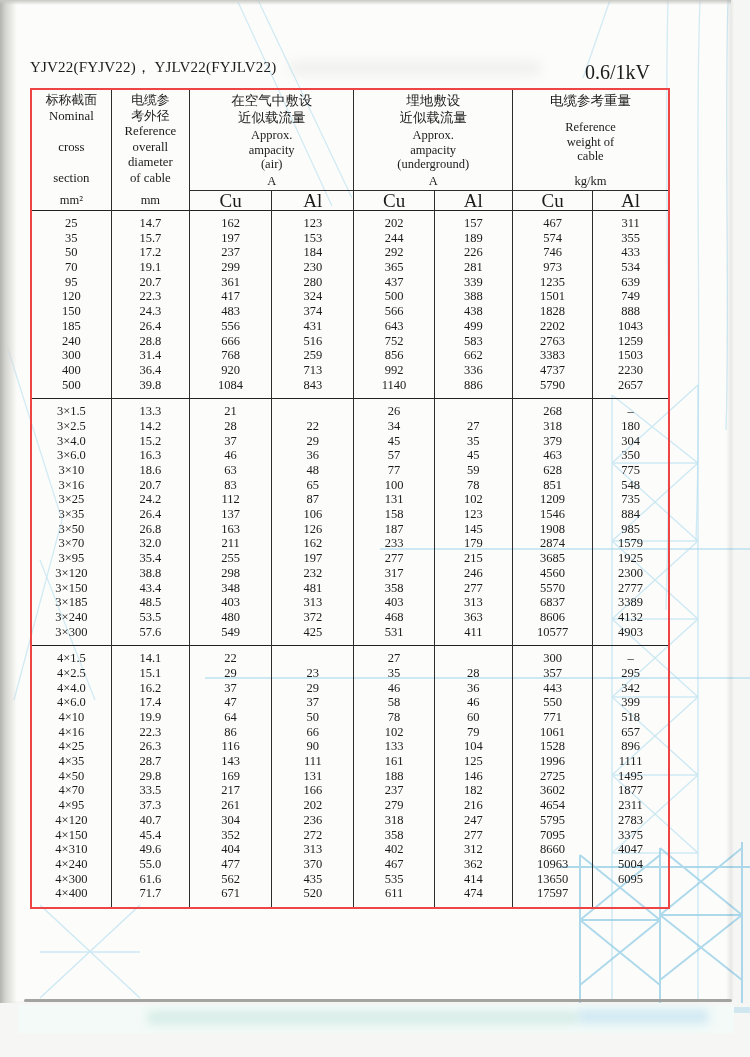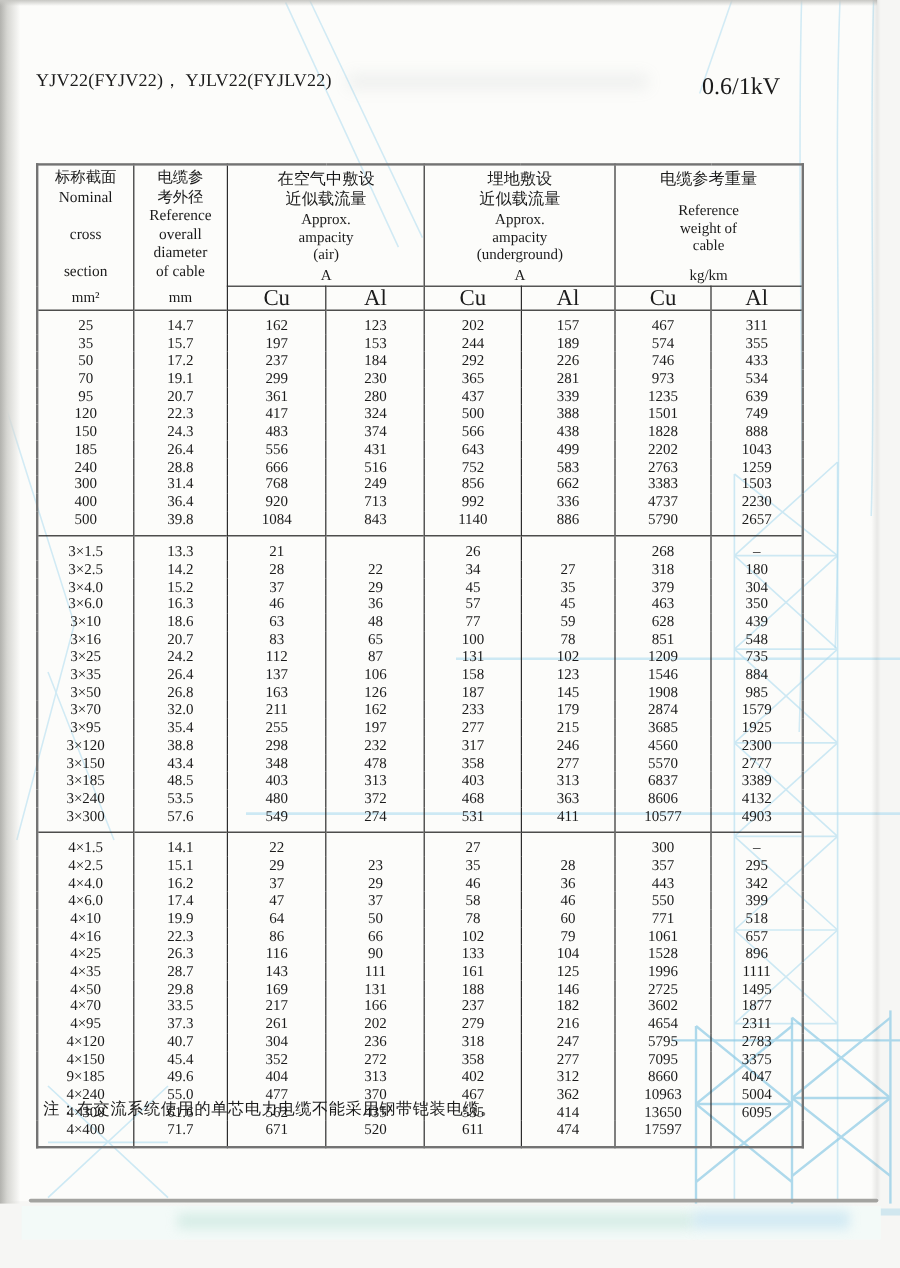"标称截面" table.spec { border: 2px solid #737373 -> 2px solid #ef4444; margin-top: 48px -> none }
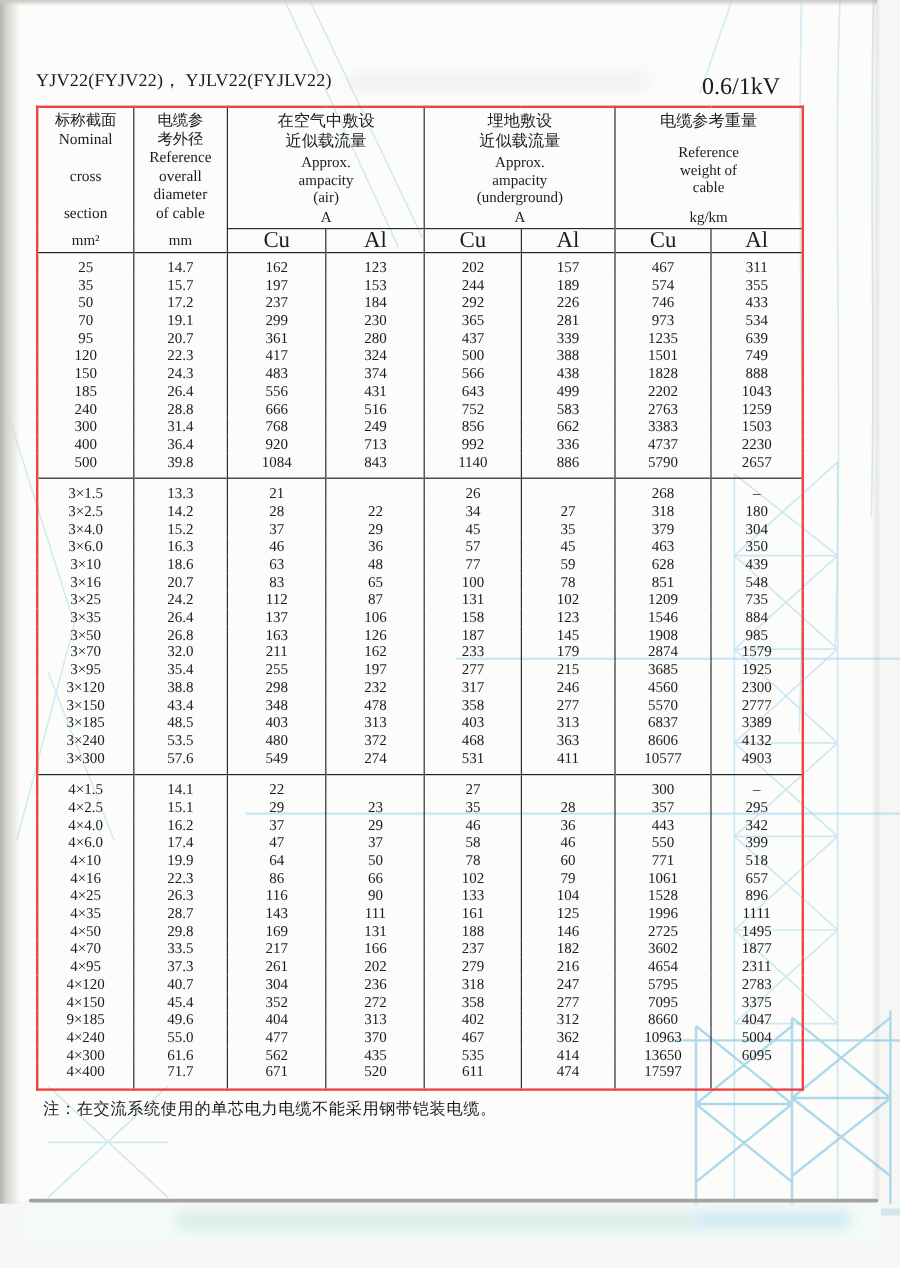"249" td { text: 249 -> 259 }
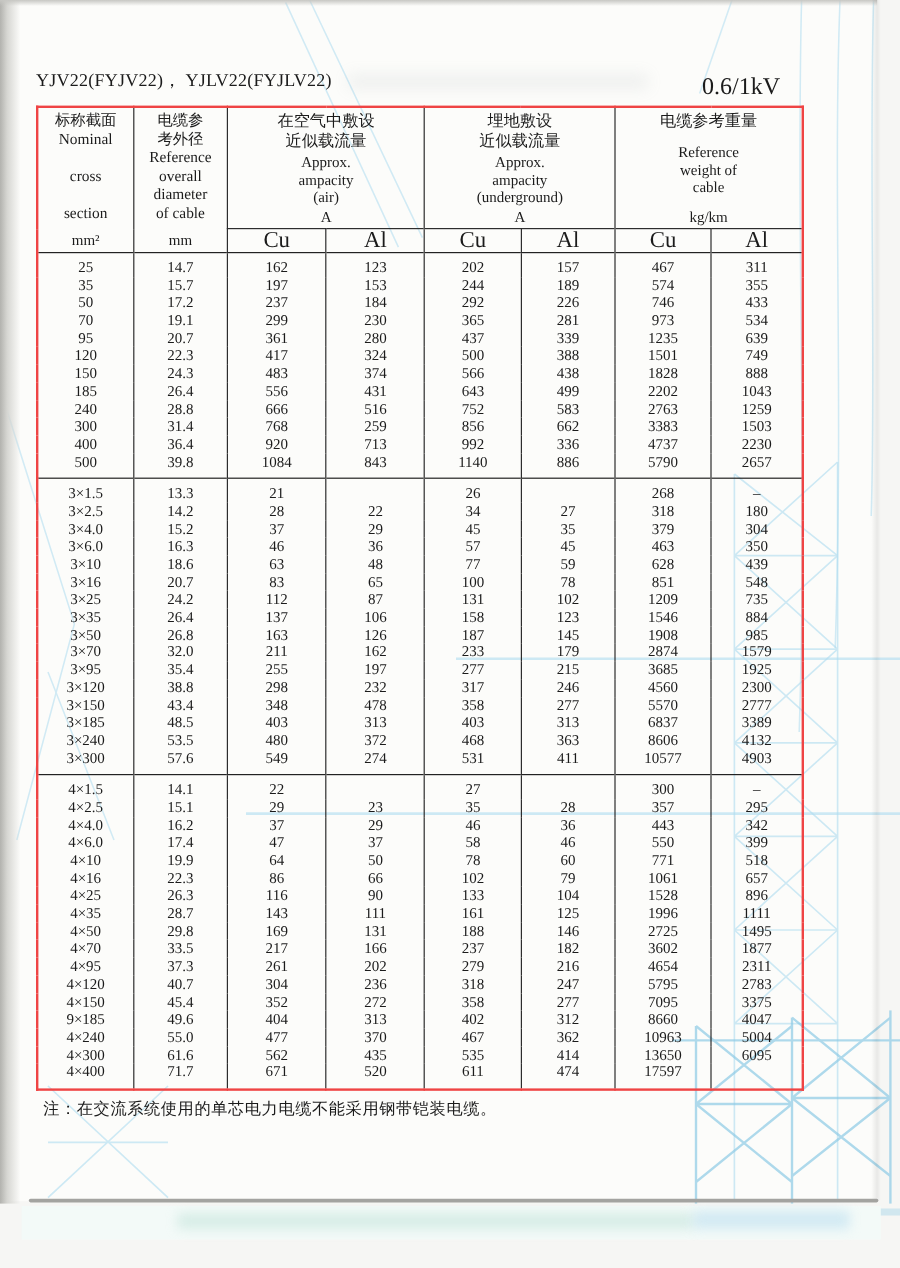"439" td { text: 439 -> 775 }
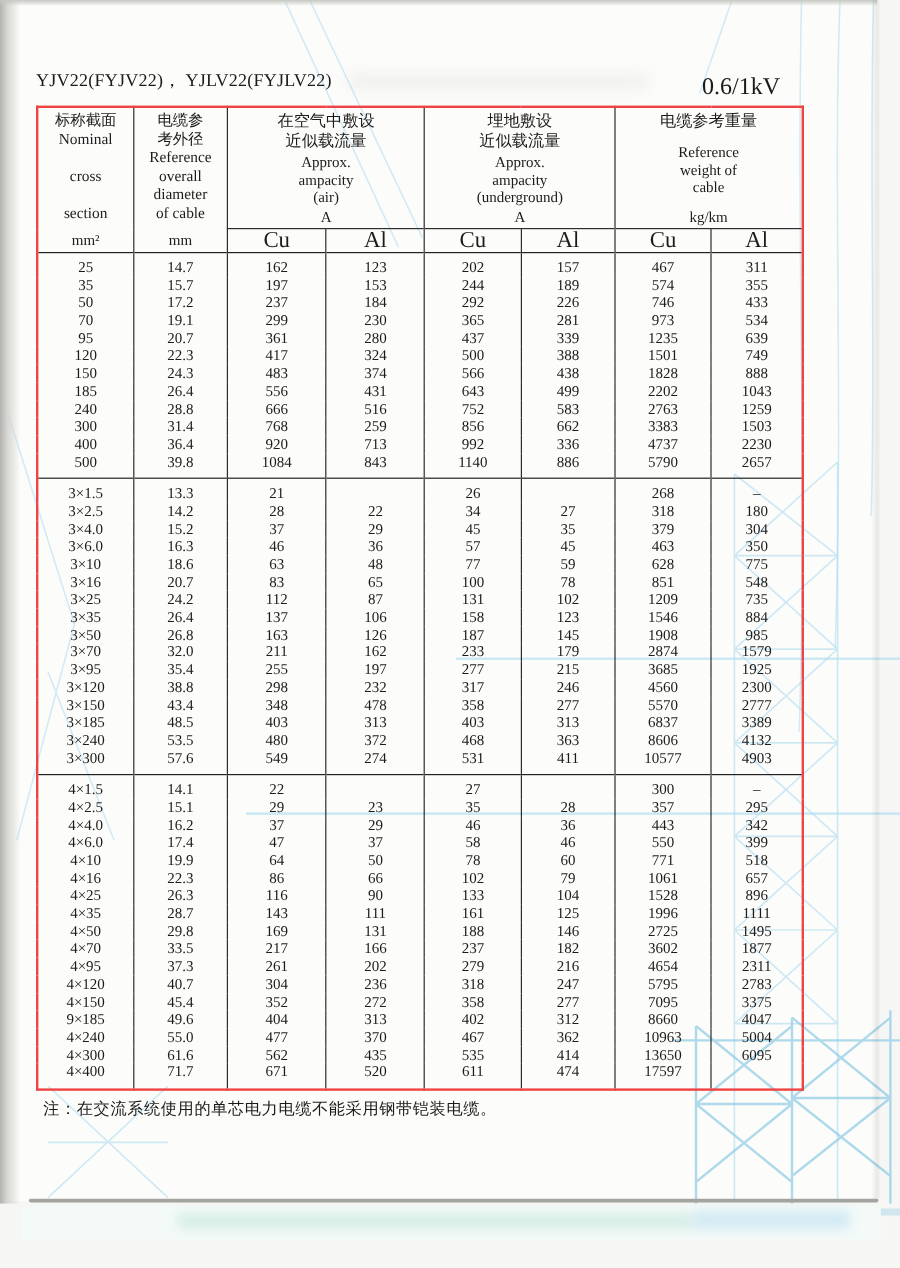"478" td { text: 478 -> 481 }
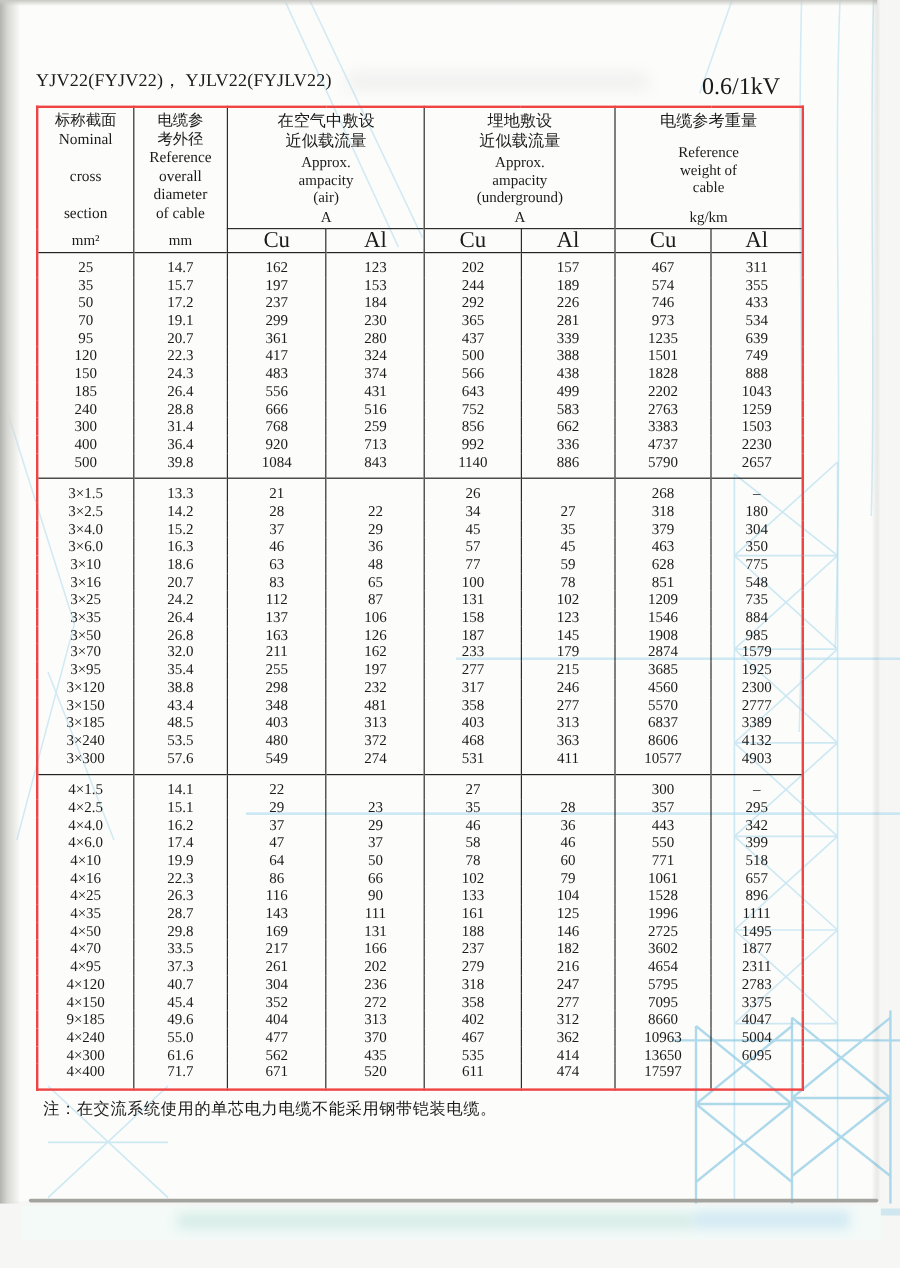"274" td { text: 274 -> 425 }
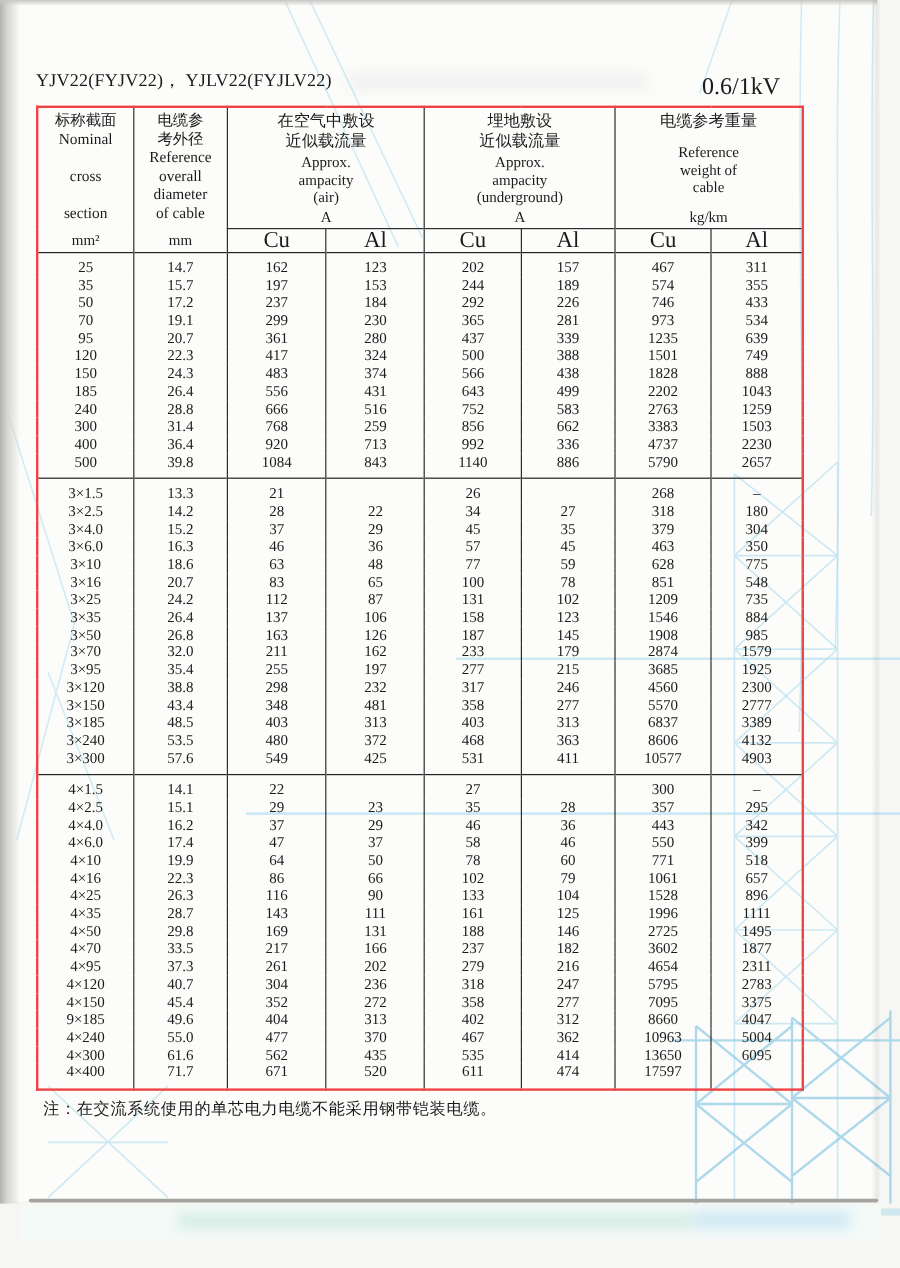"9×185" td { text: 9×185 -> 4×310 }
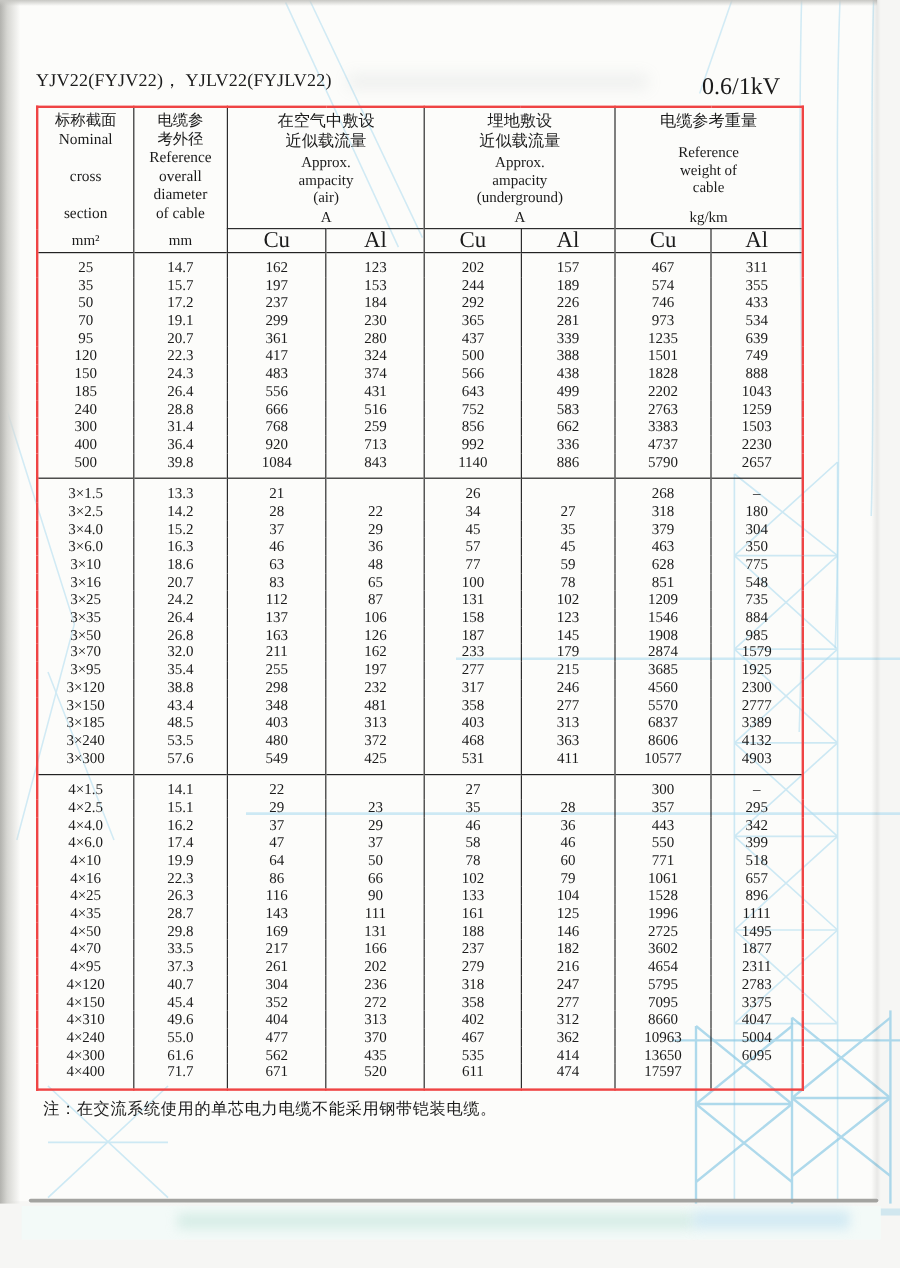"注：在交流系统使用的单芯电力电缆不能采用钢带铠装电缆。" div.footnote { html: <div>注：在交流系统使用的单芯电力电缆不能采用钢带铠装电缆。</div> -> none }
